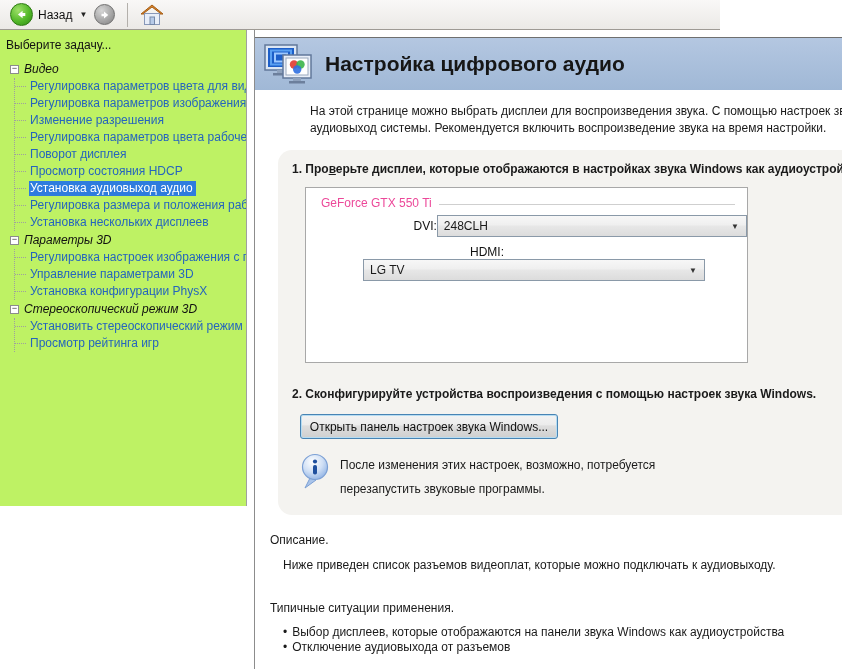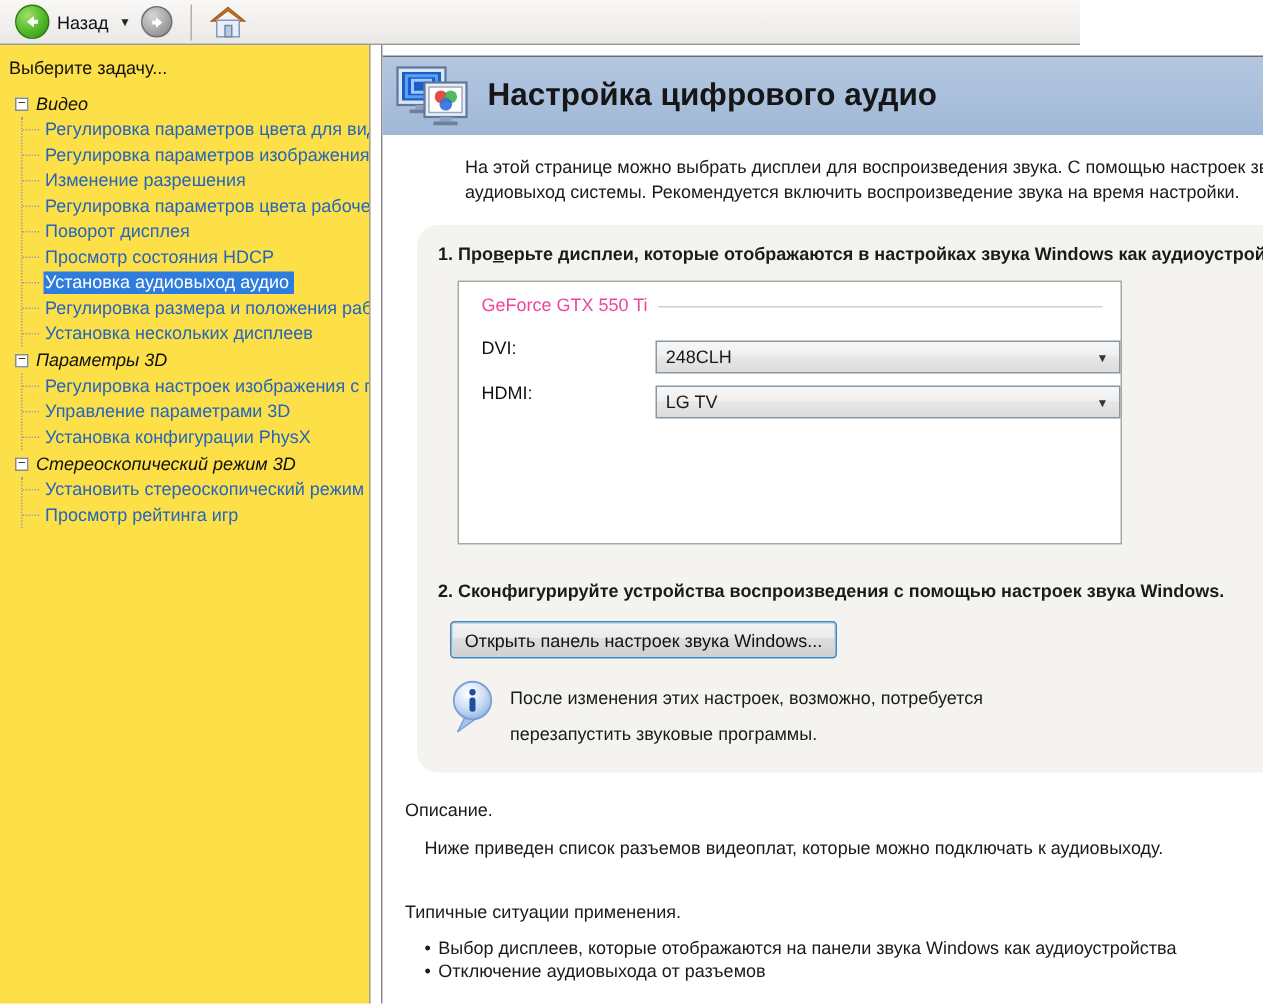"Выберите задачу..." .sidebar { background: #fde047 -> #bef264; height: 639px -> 476px }
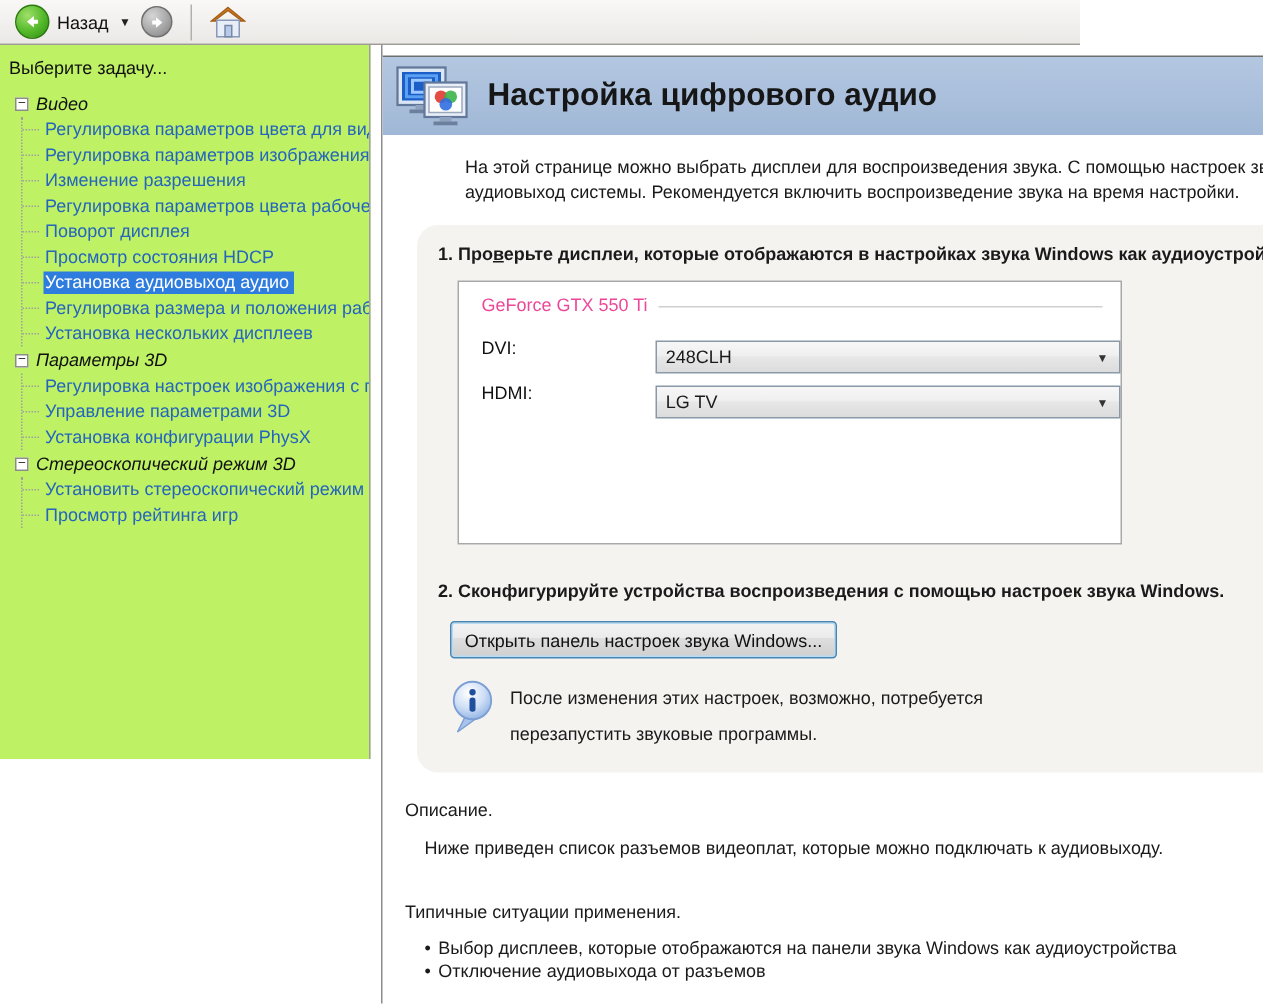"DVI:" div.combo-row { text-align: none -> right }
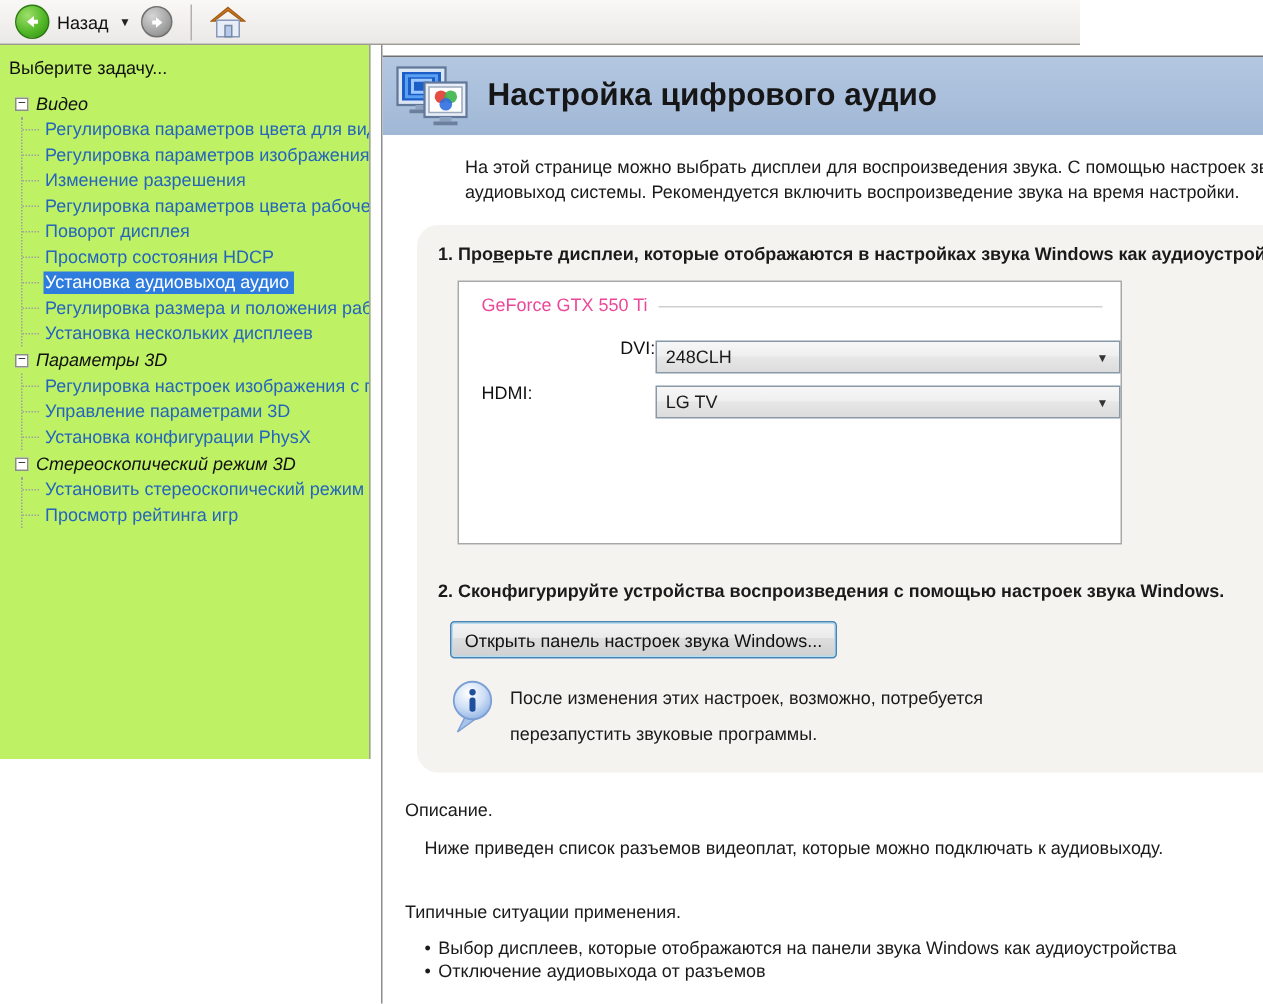"248CLH" .combo { margin-top: 12px -> none }
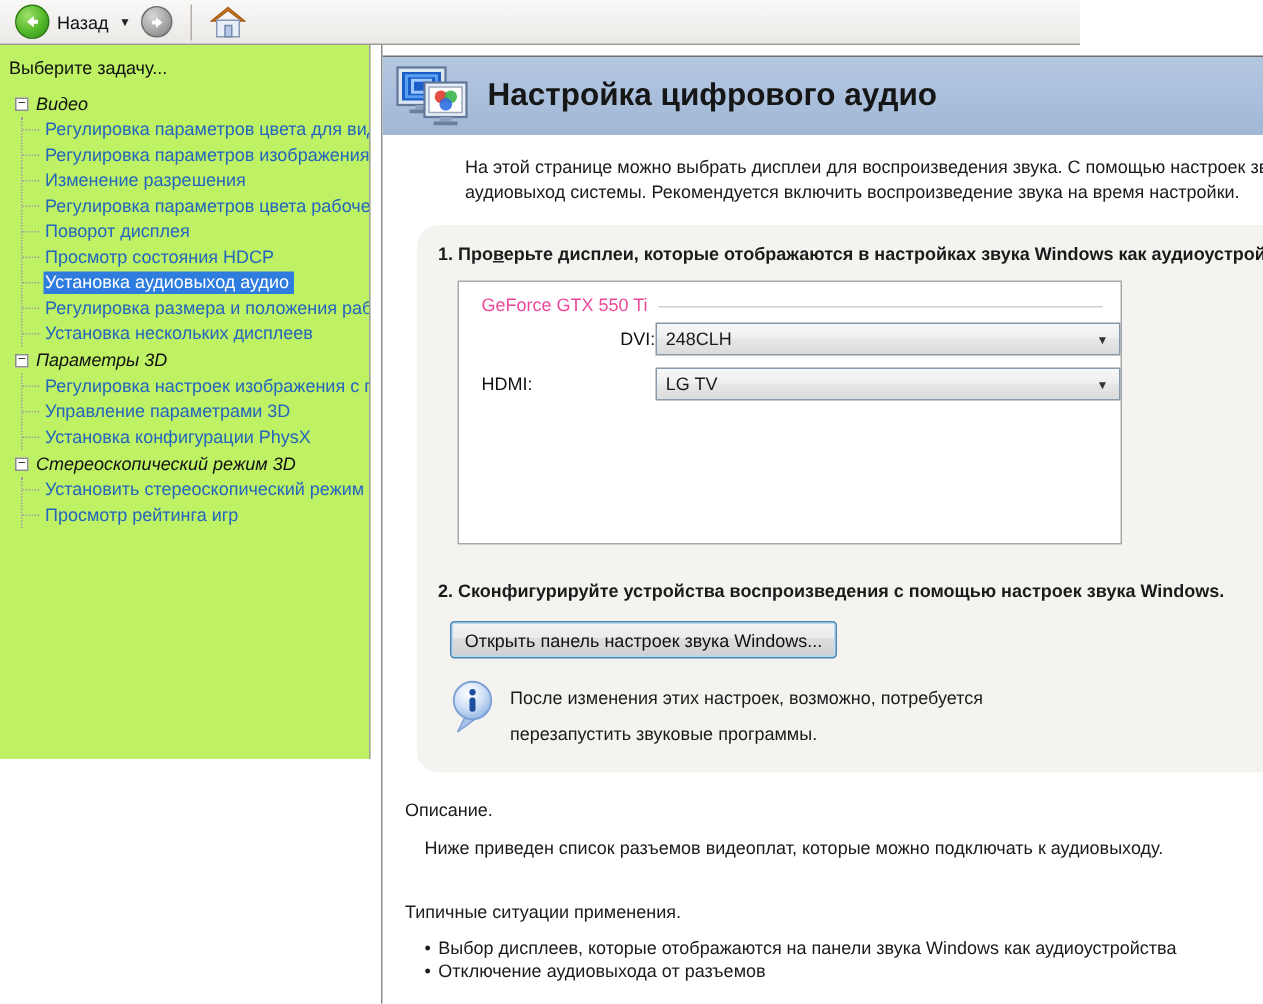"HDMI:" div.combo-row { flex-direction: none -> column }
